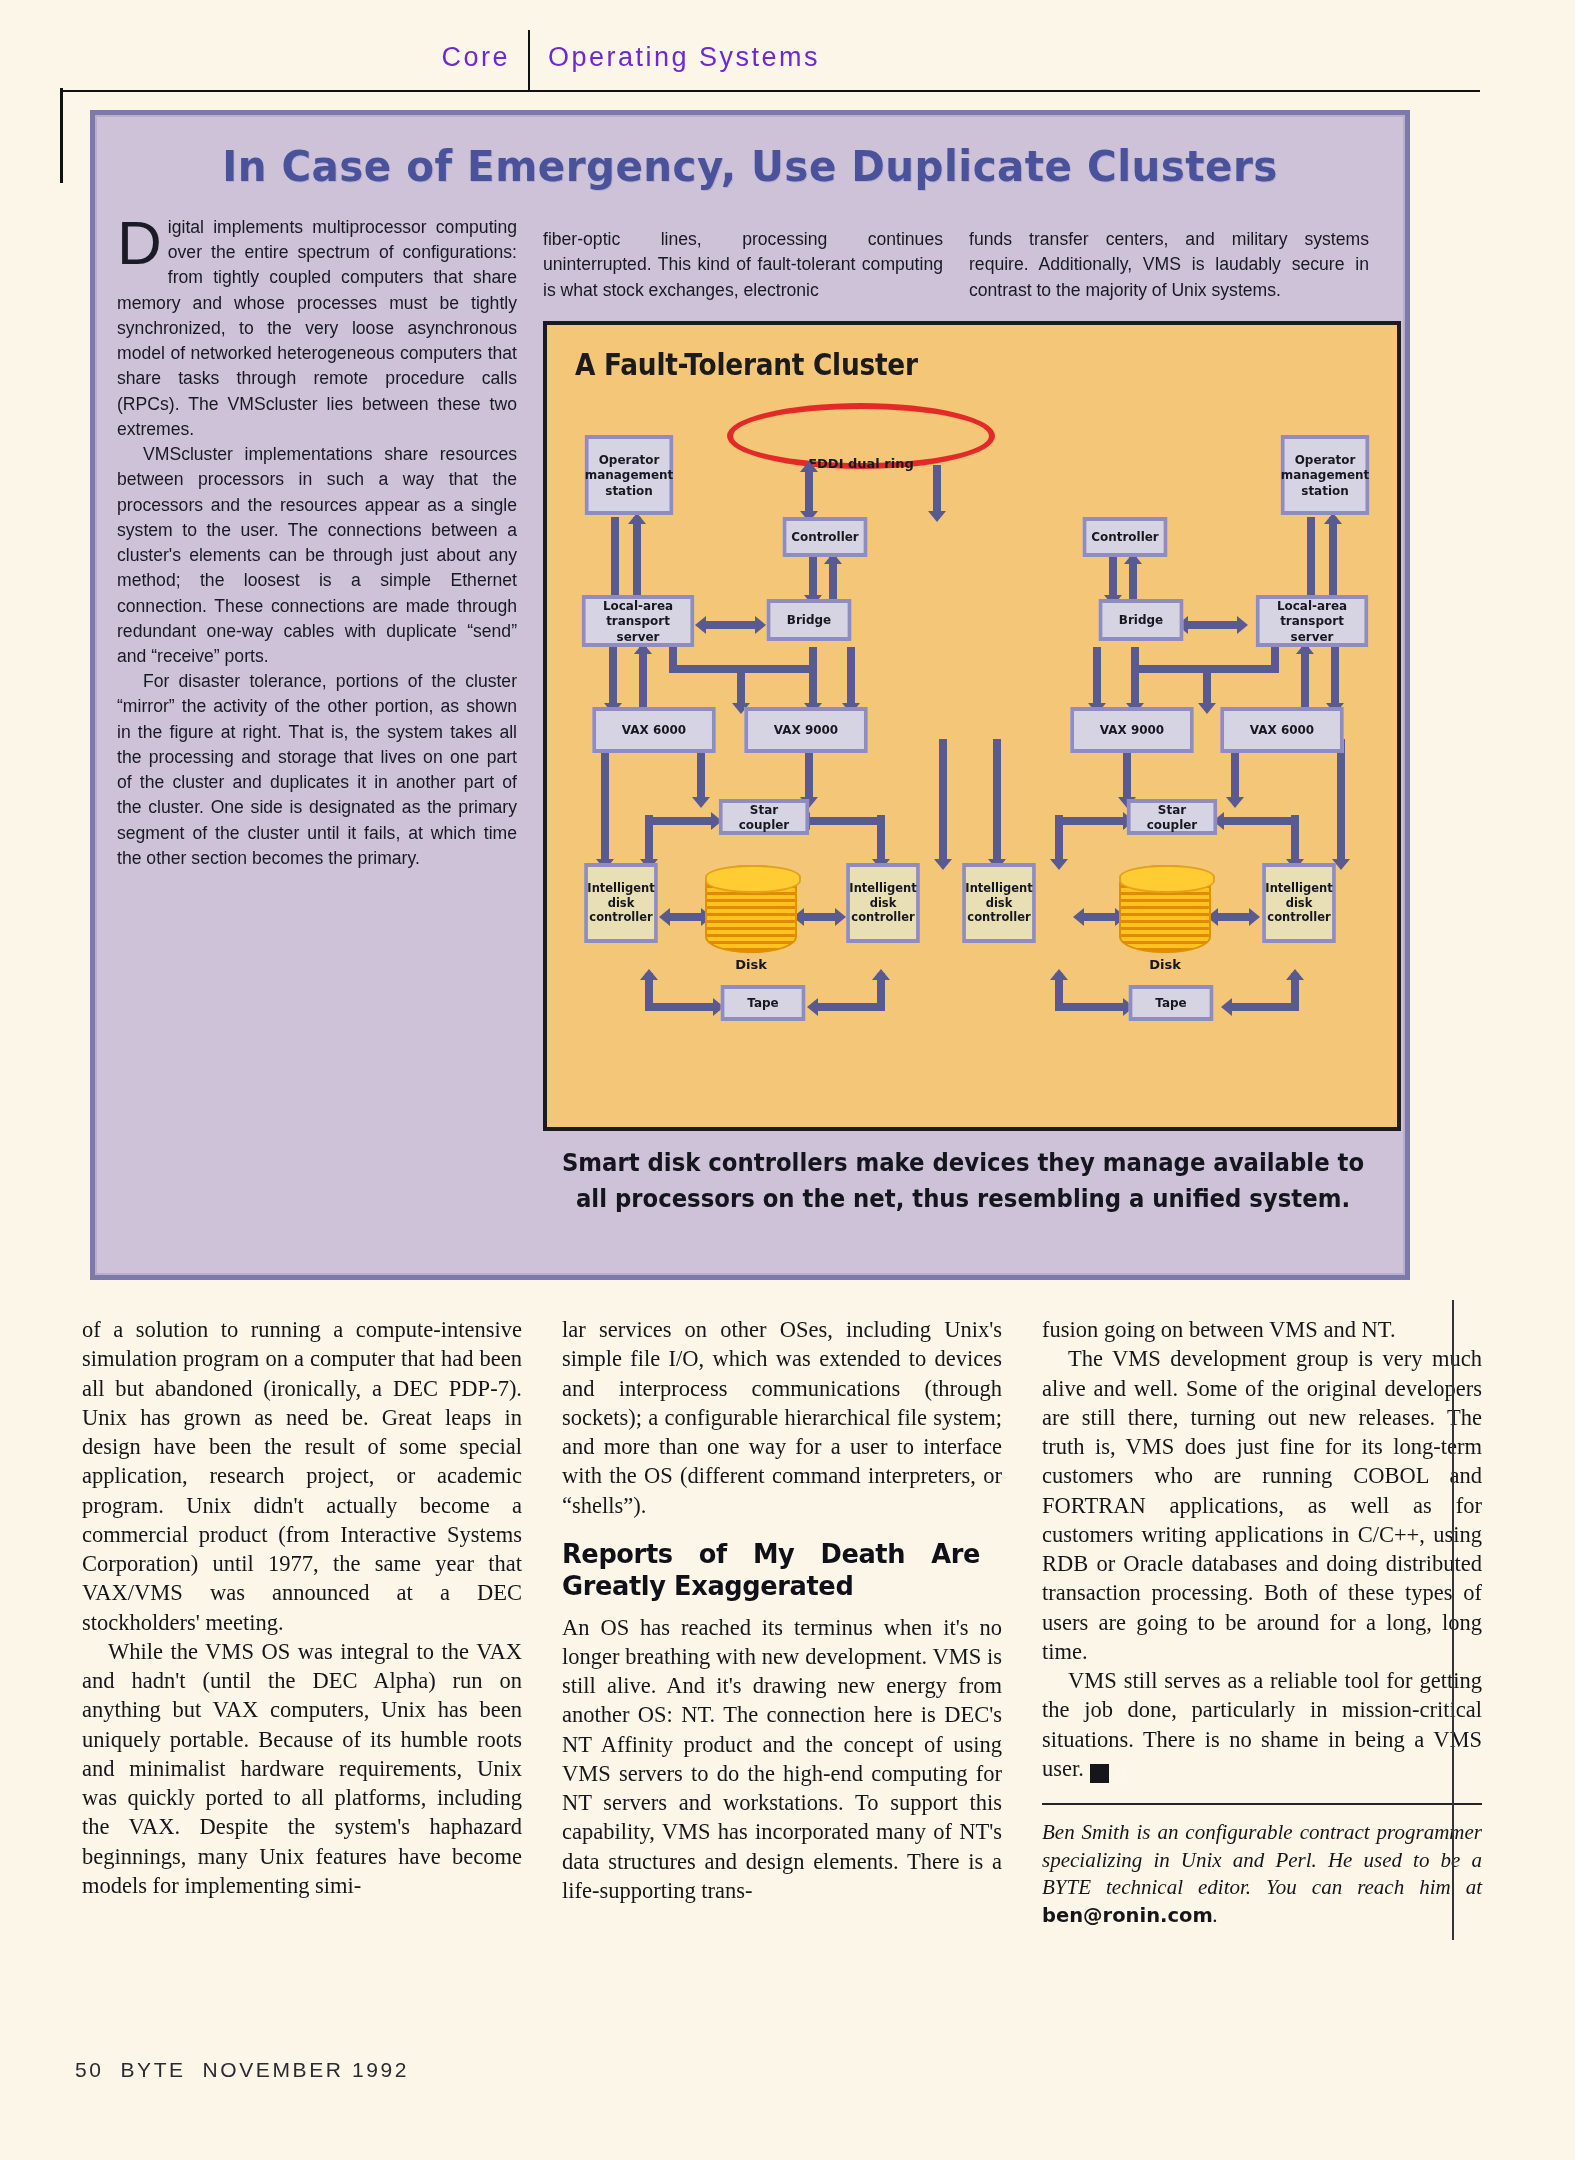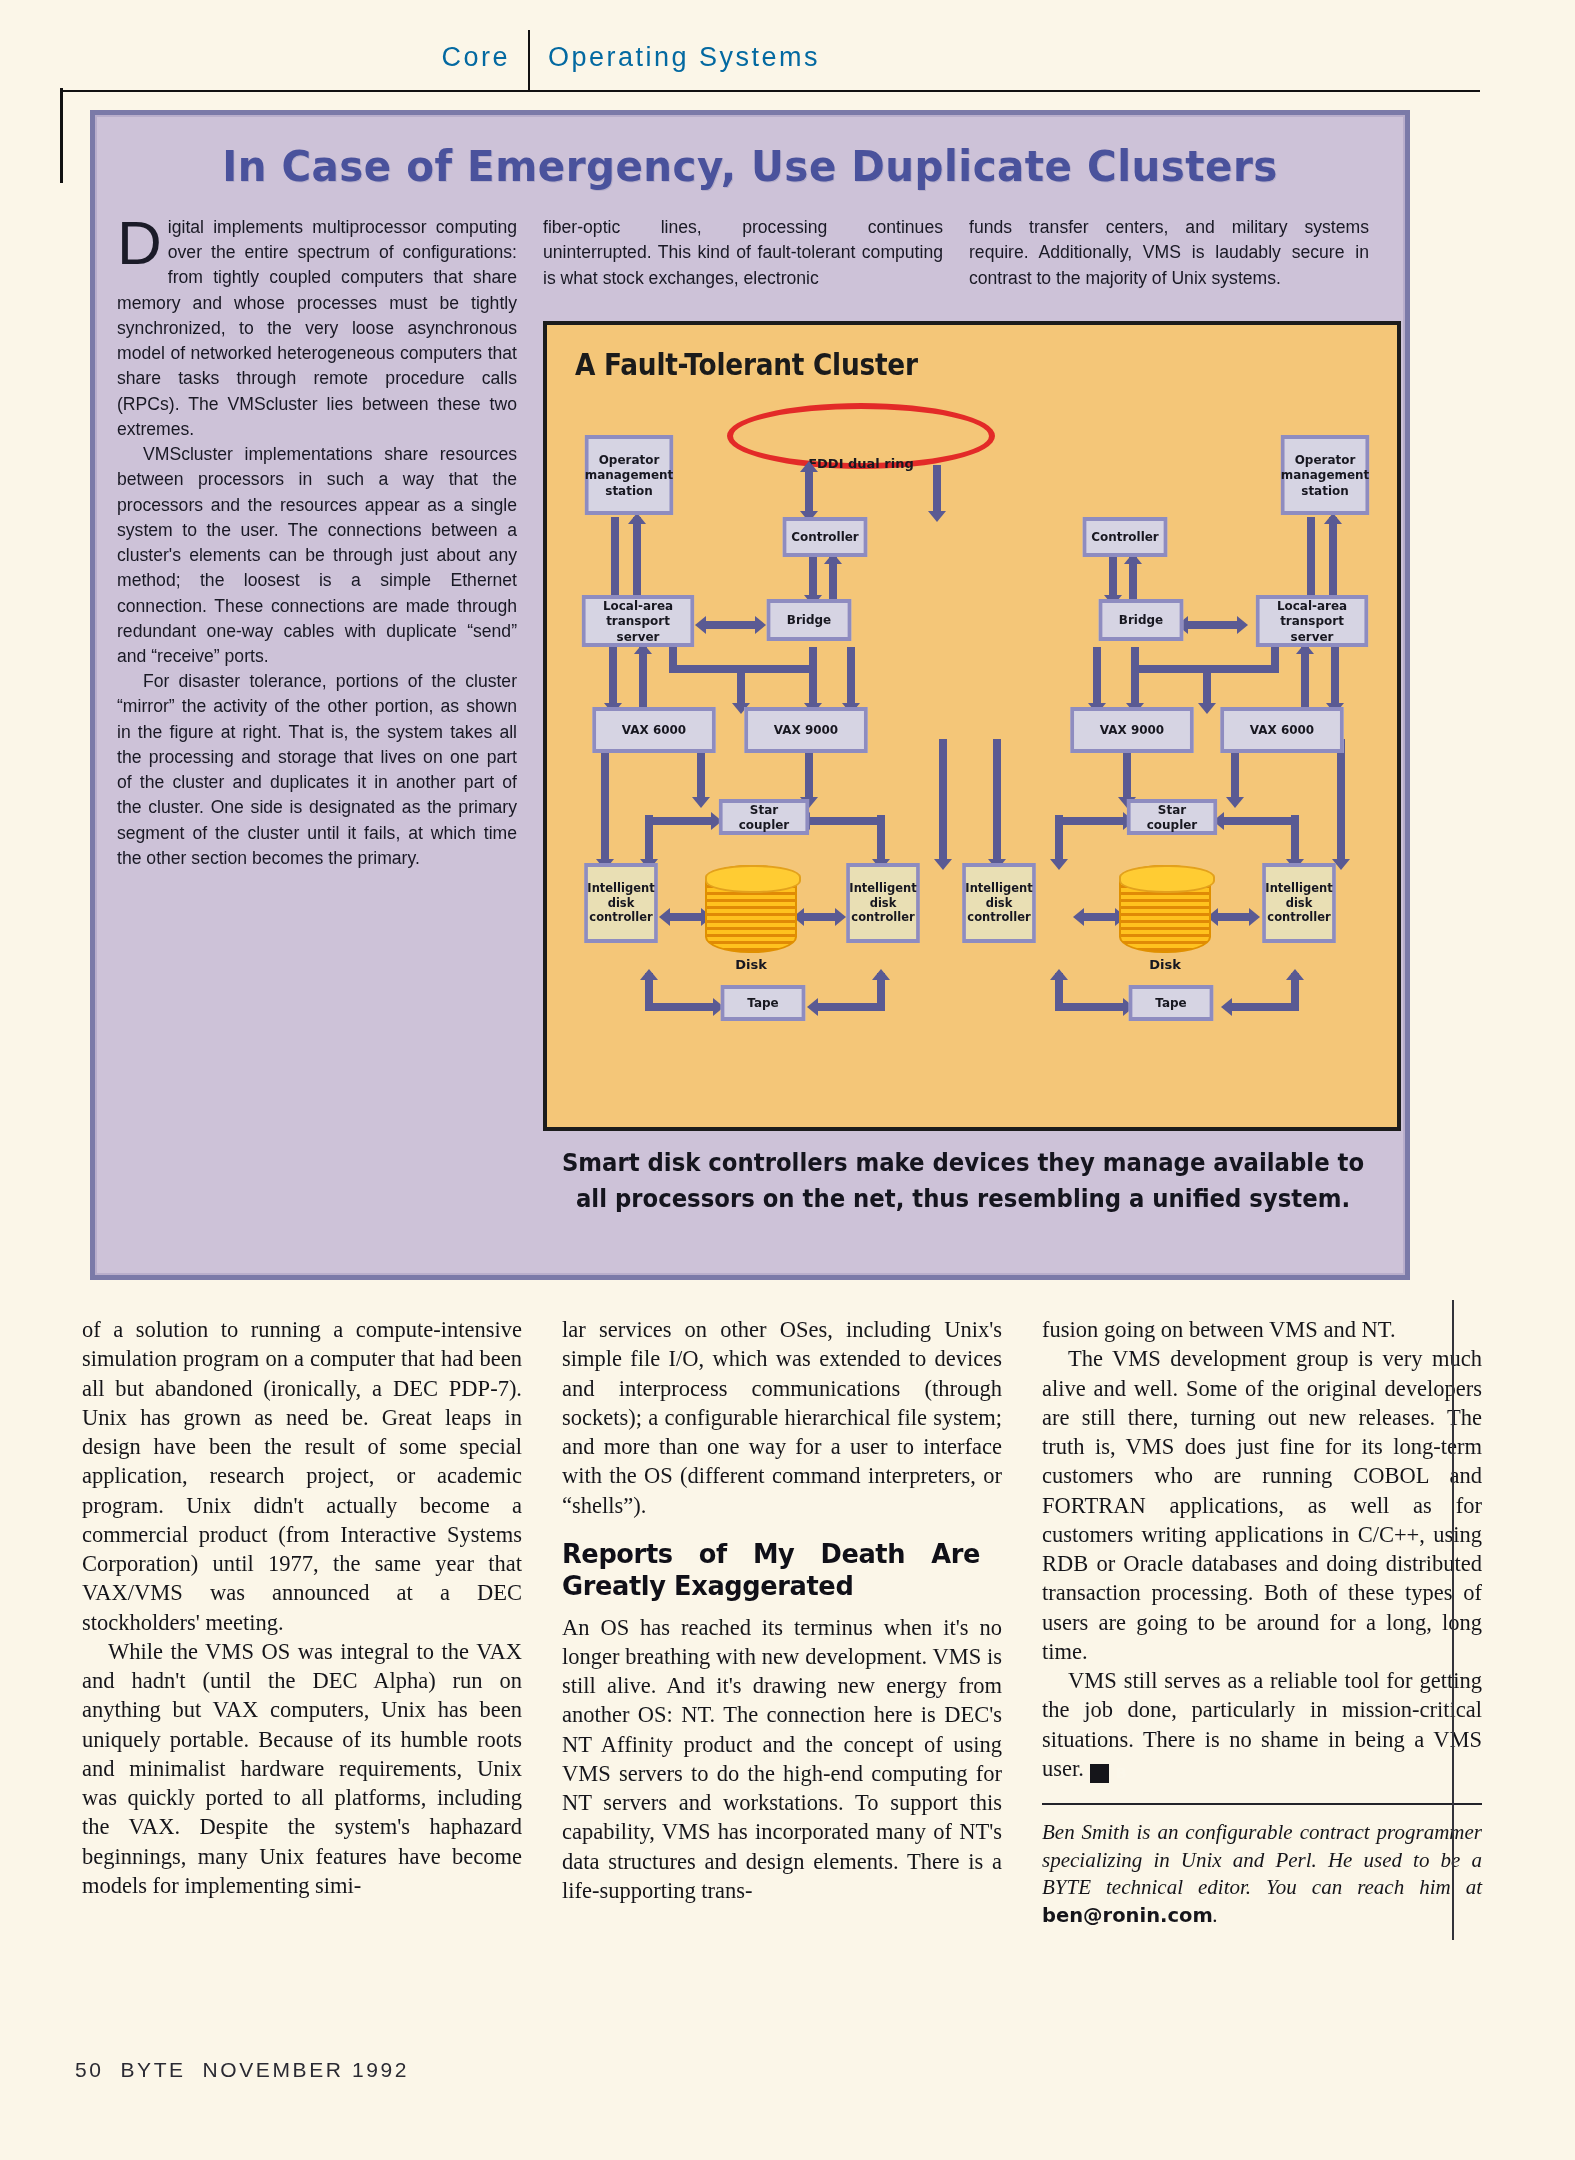"Core" #runhead { color: #0369a1 -> #6d28d9 }
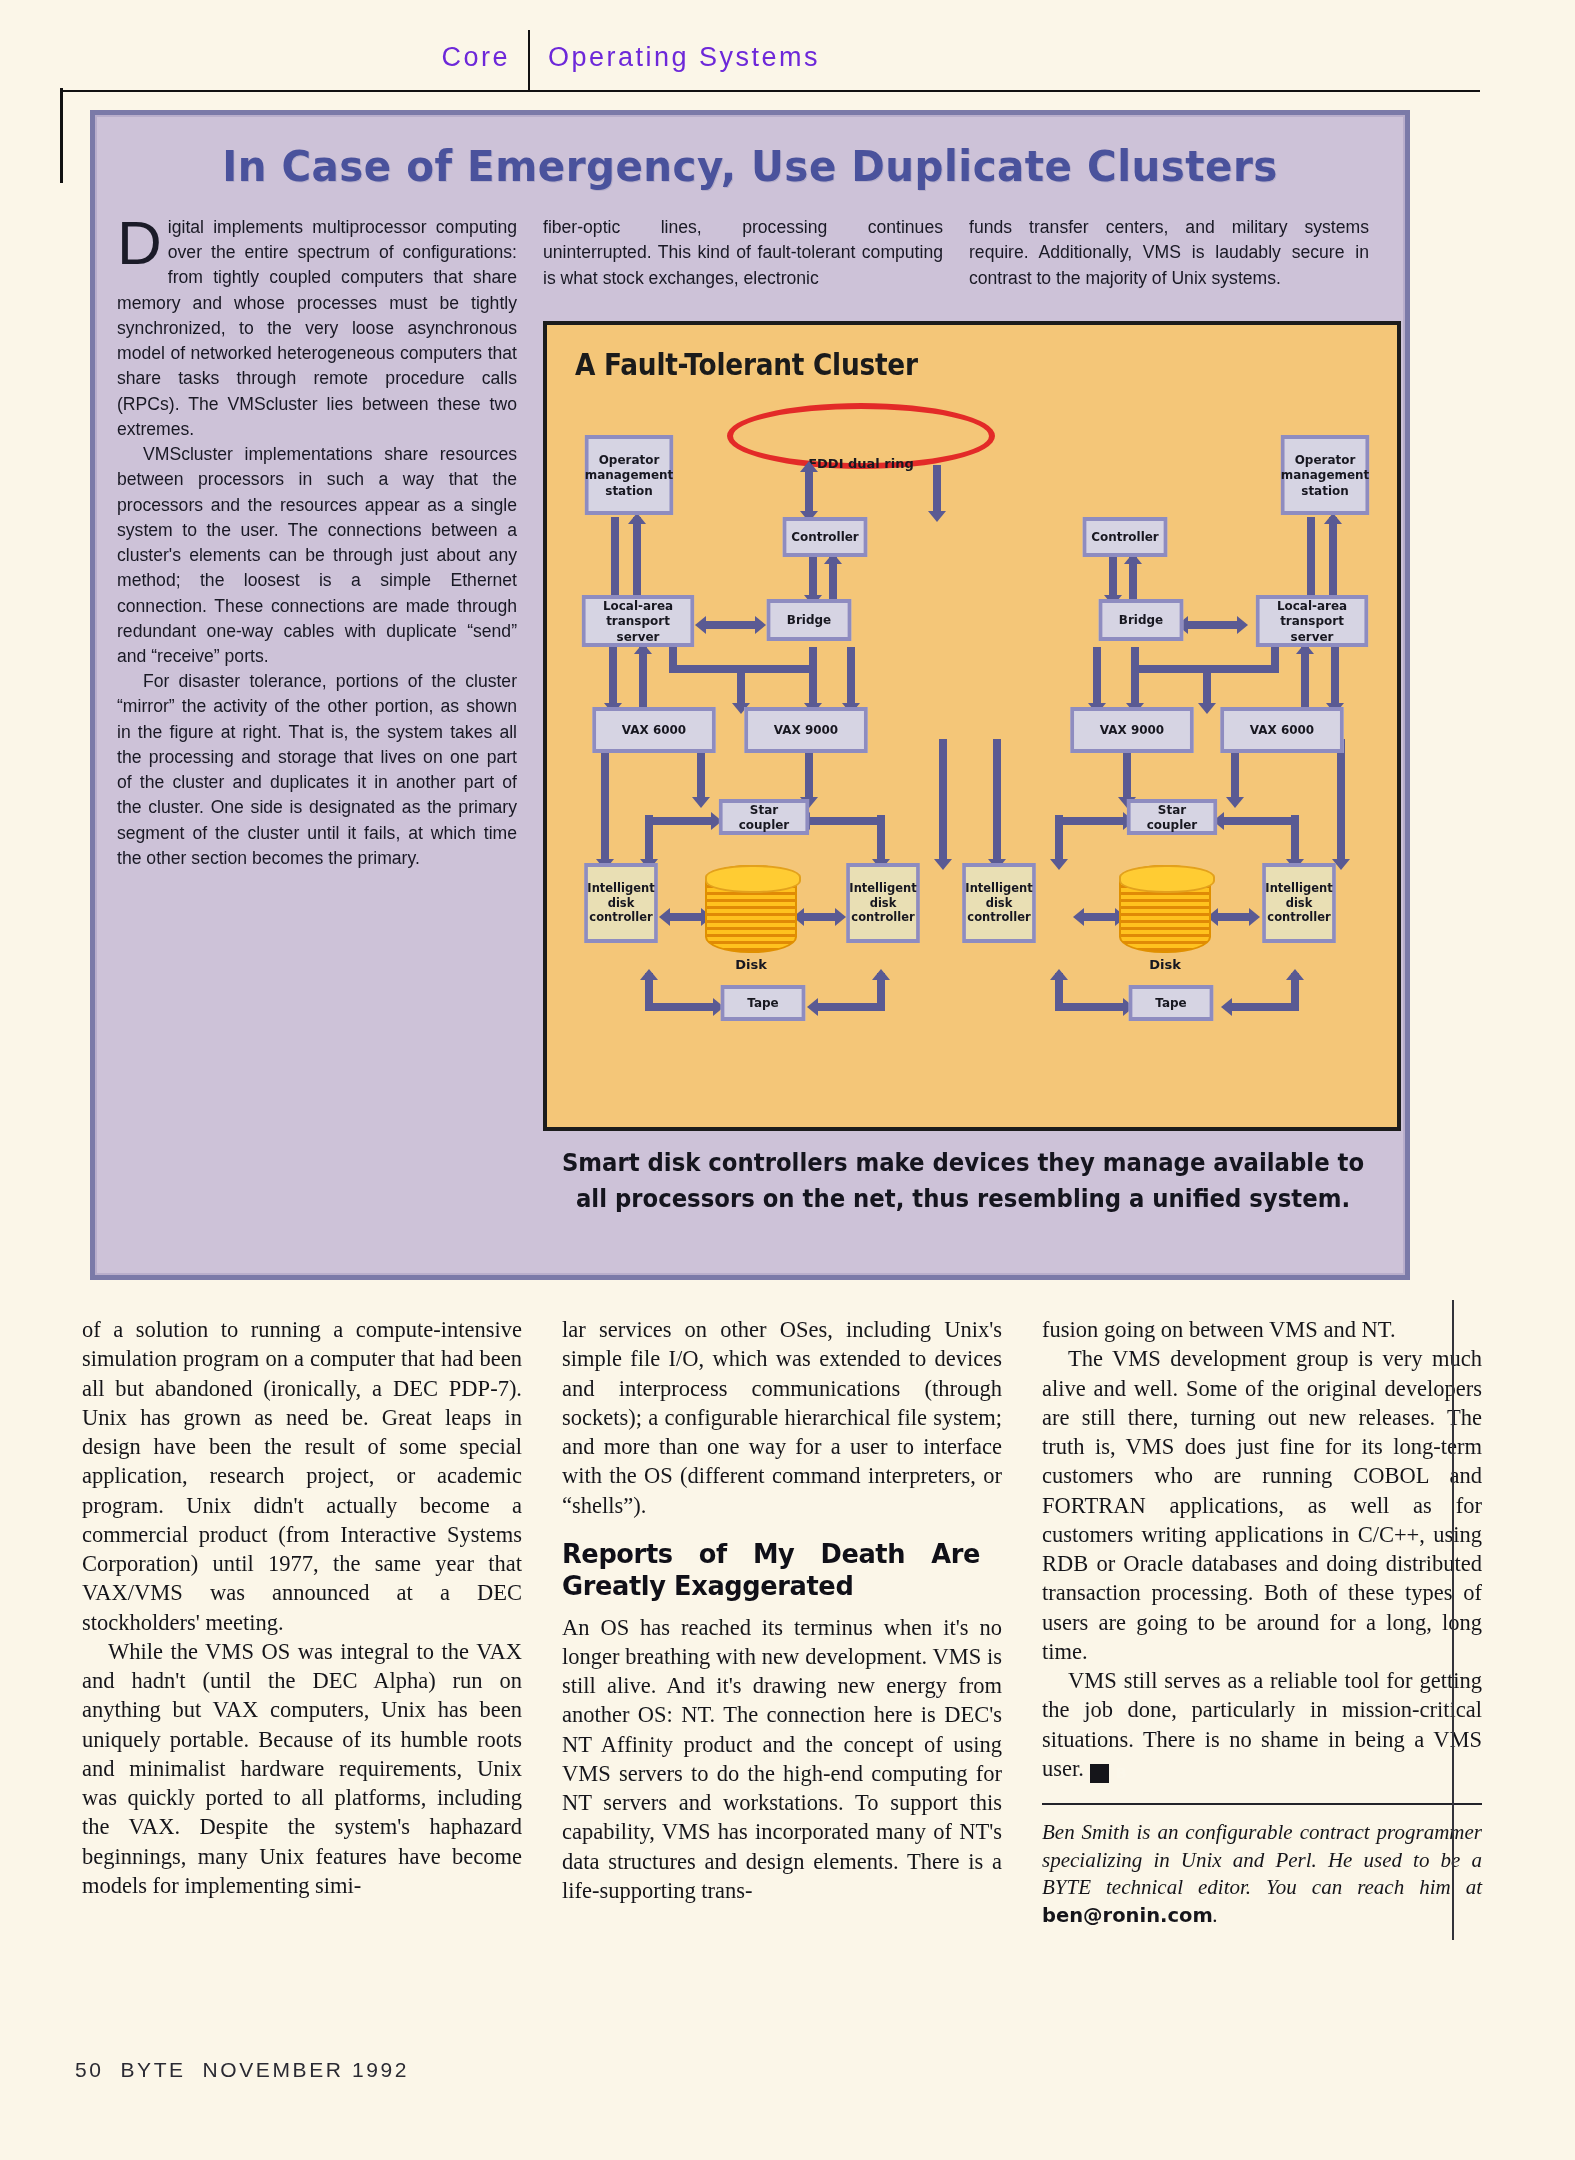"fiber-optic lines, processing continues" .sb-col p { margin: 0 0 0 0 -> 12px 0 0 0 }
